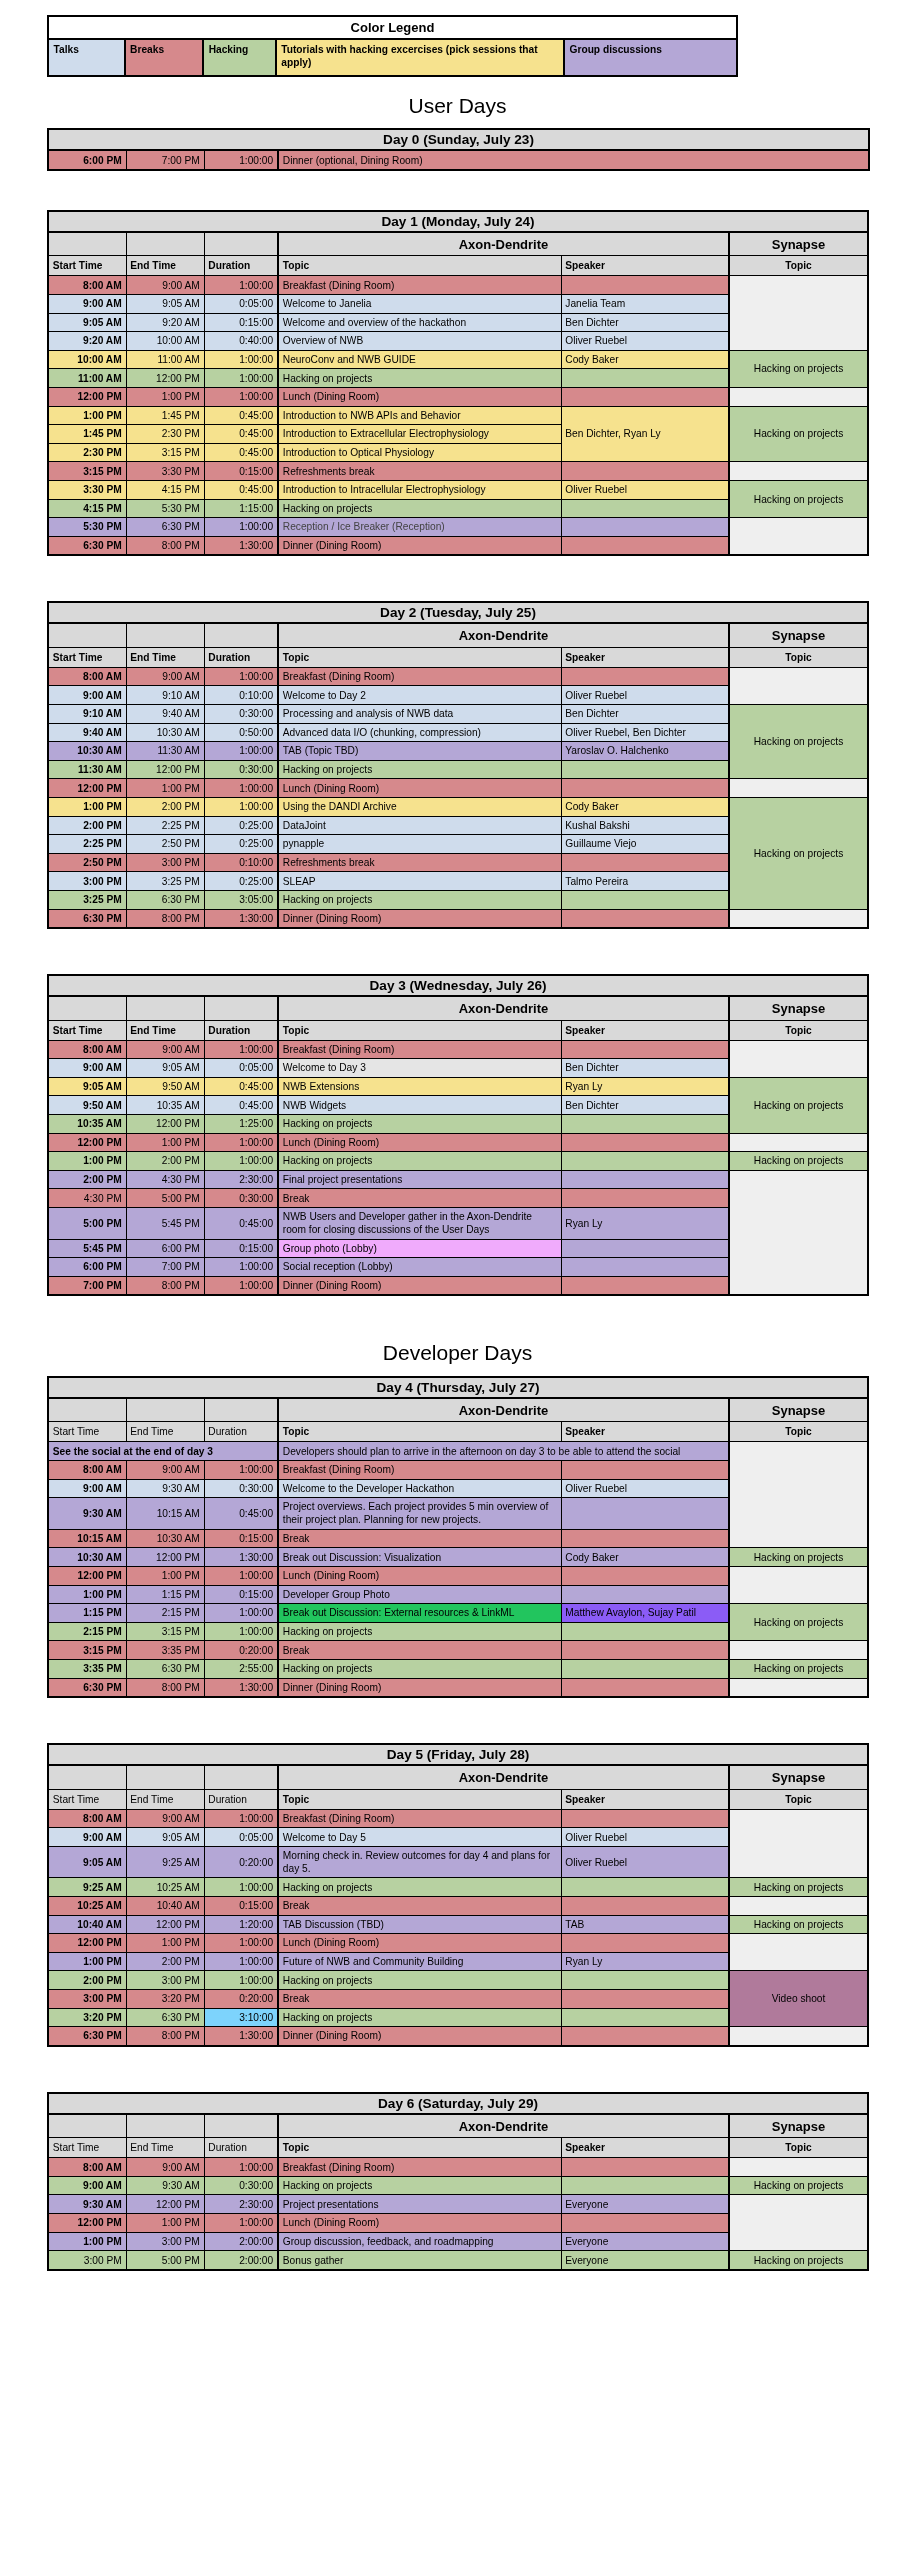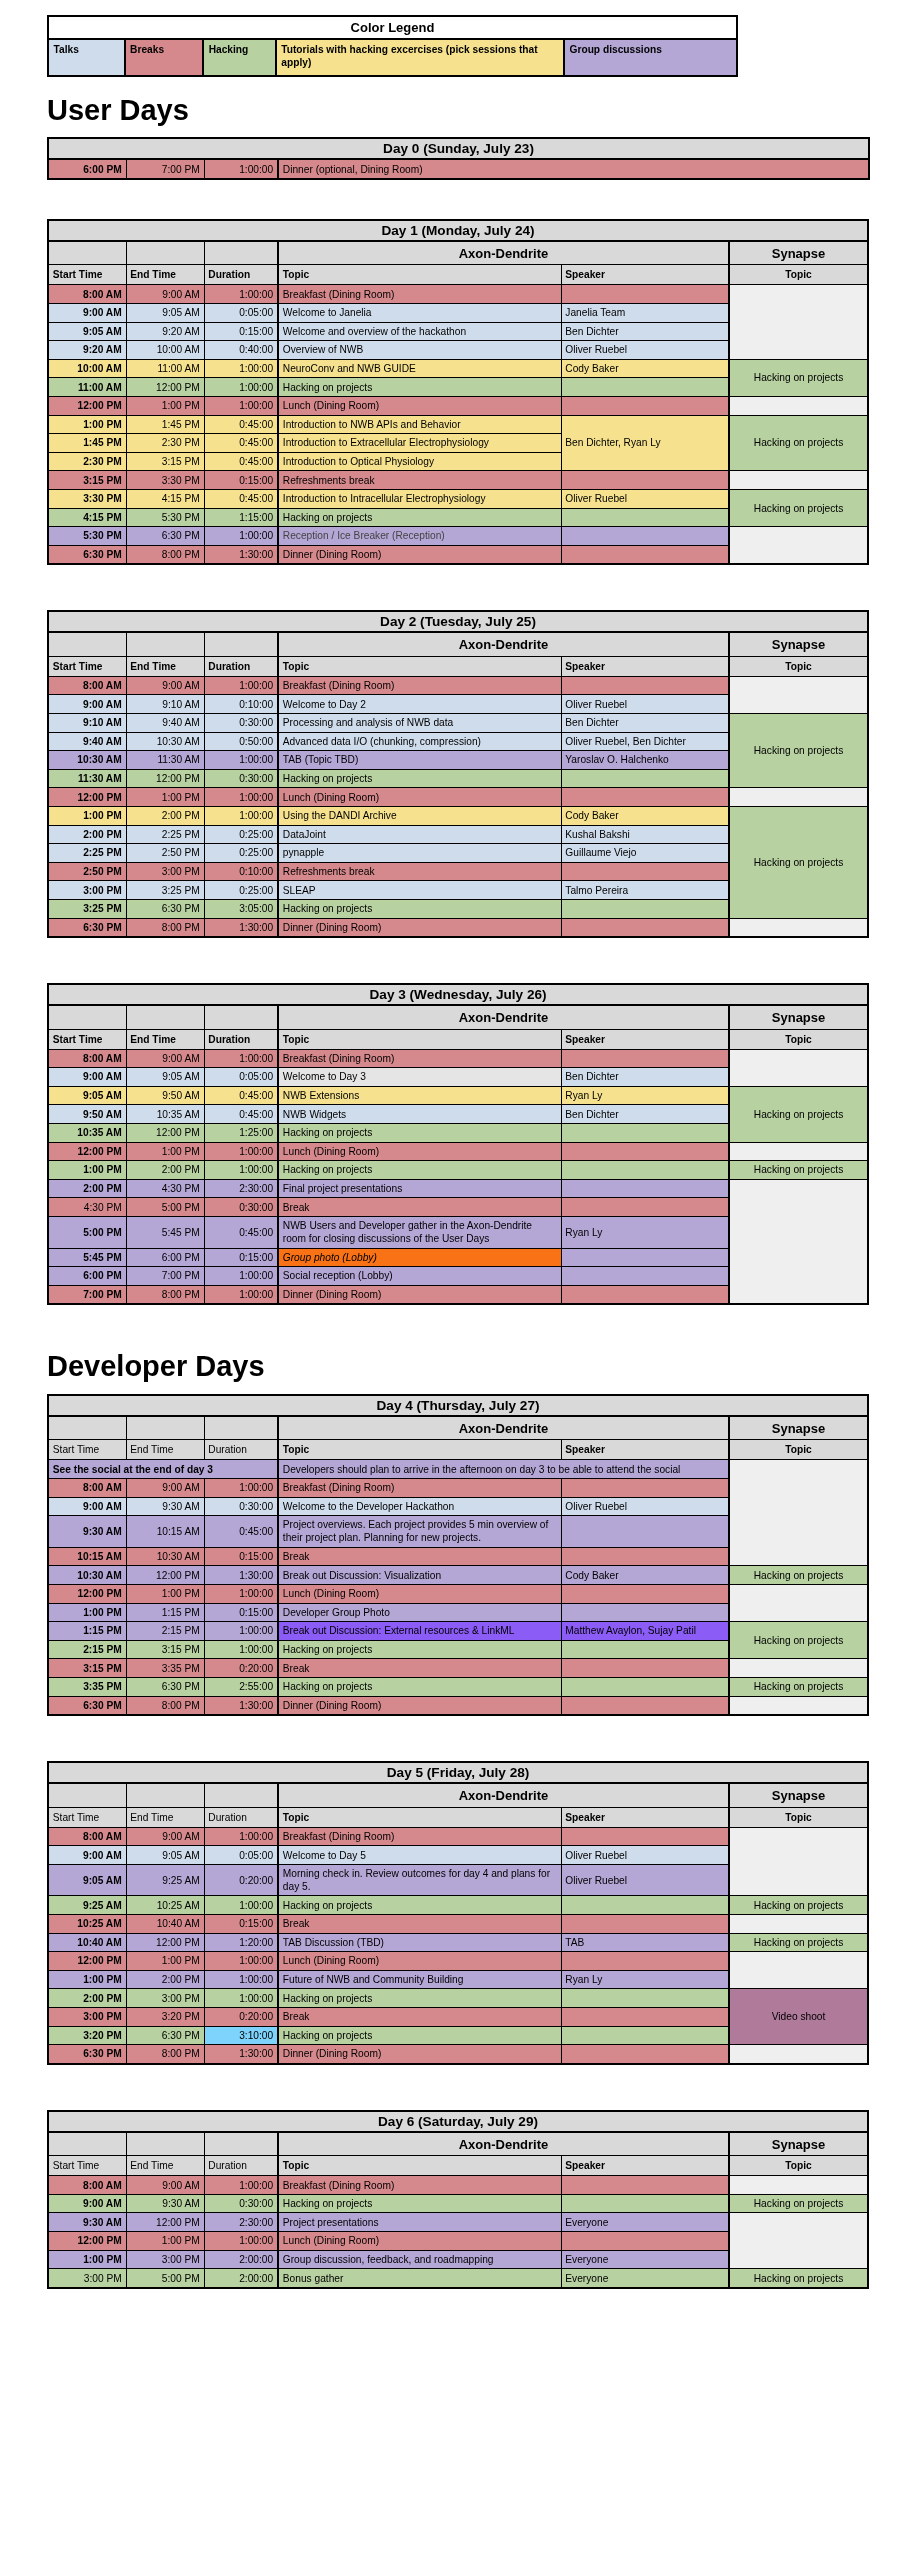"User Days" h2.section { font-size: 29px -> 21px; font-weight: 700 -> 400; text-align: none -> center }
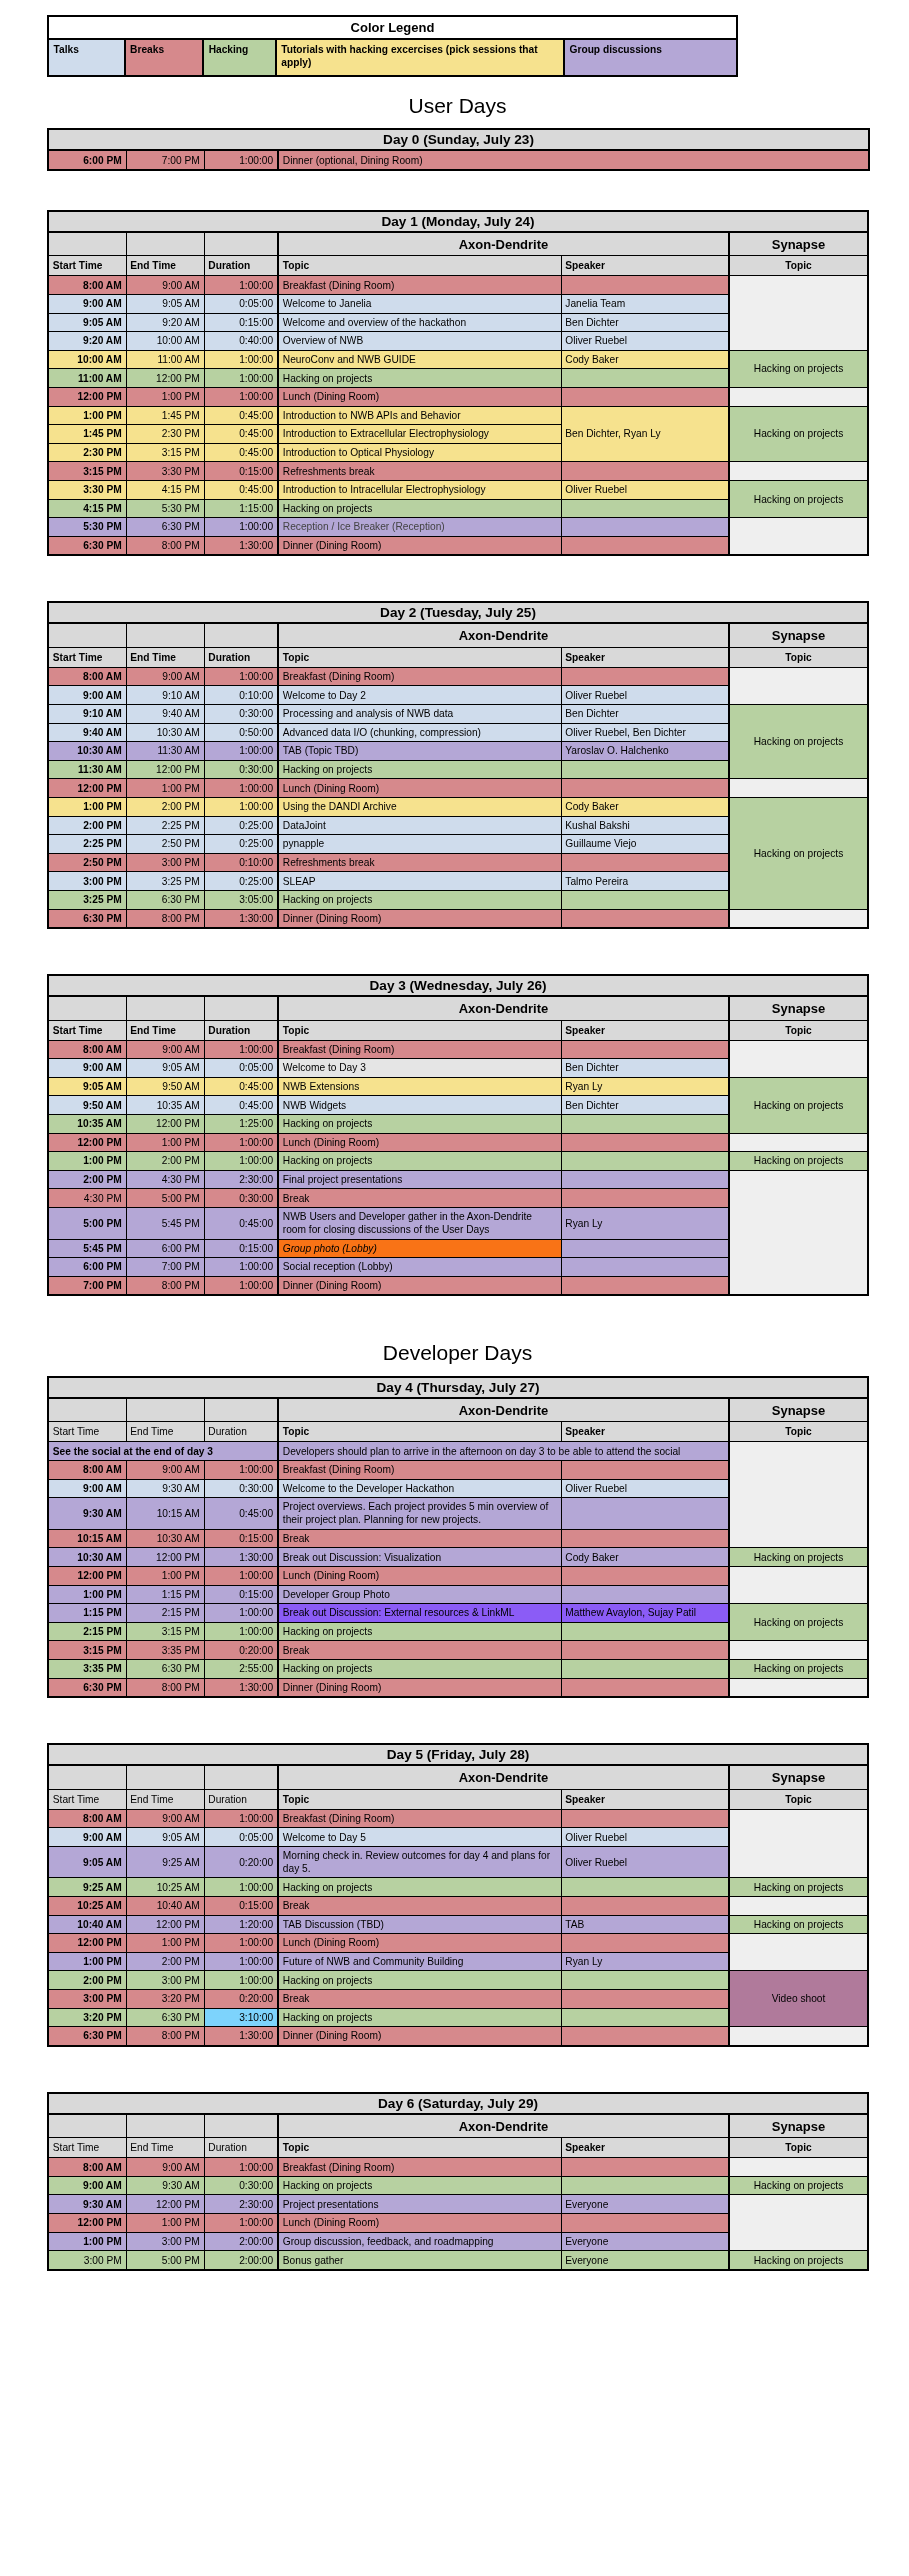"Group photo (Lobby)" td.tleft { background: #f97316 -> #f0abfc; font-style: italic -> none }
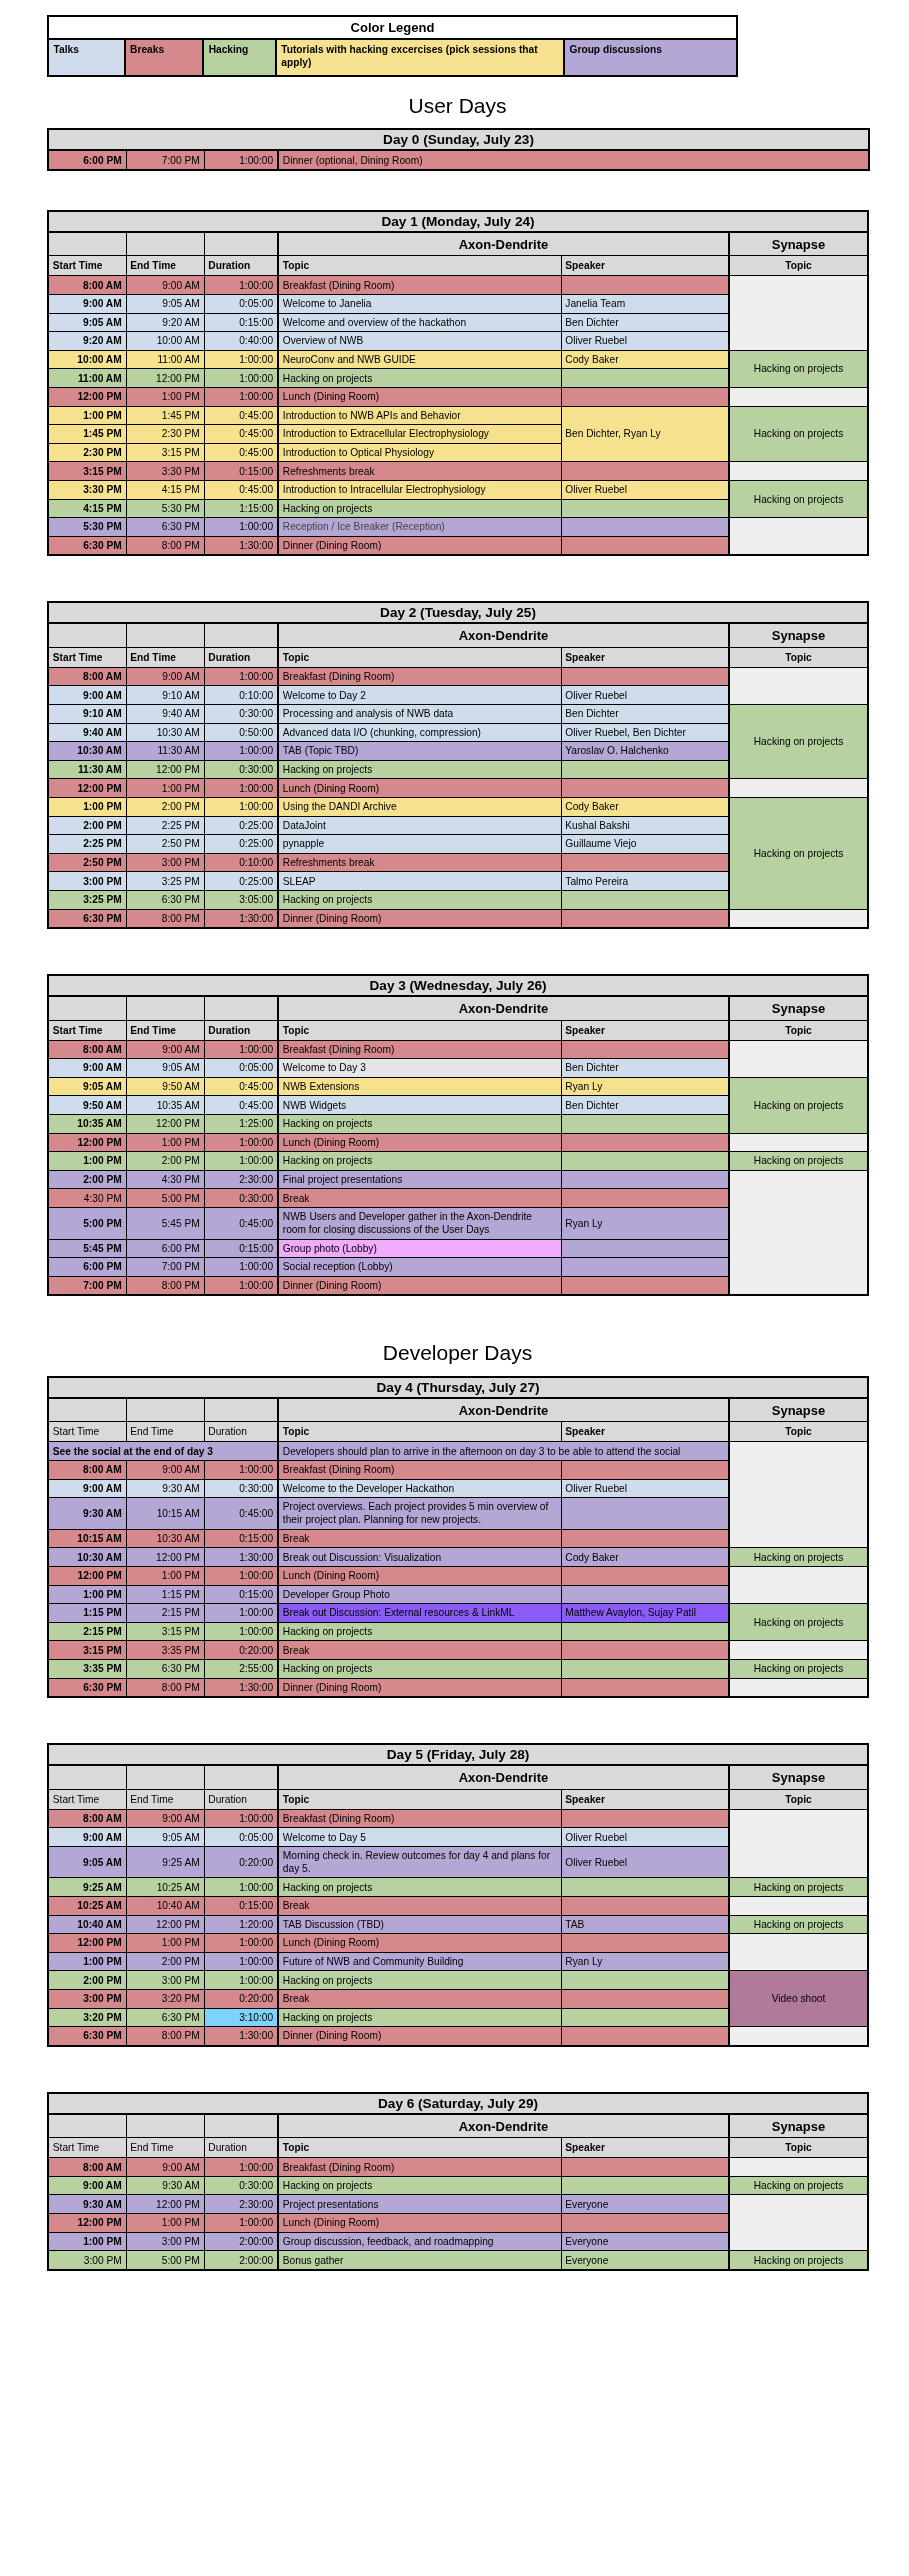"Break out Discussion: External resources" td.tleft { background: #8b5cf6 -> #22c55e }
